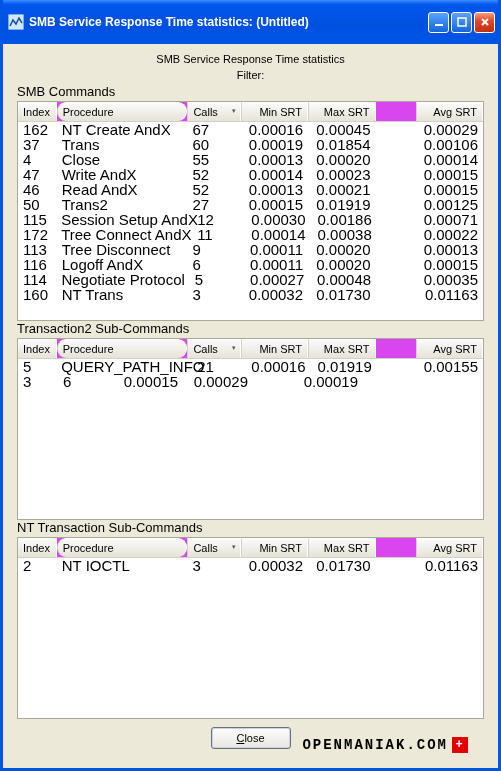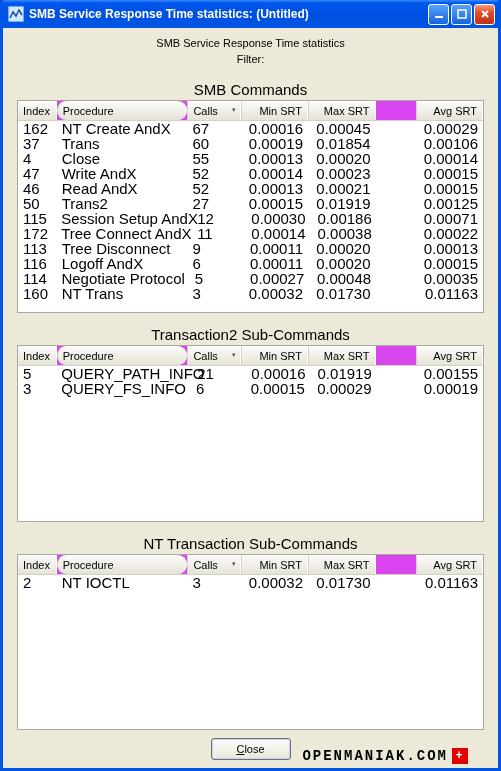"SMB Service Response Time statistics:" .titlebar { height: 28px -> 44px }
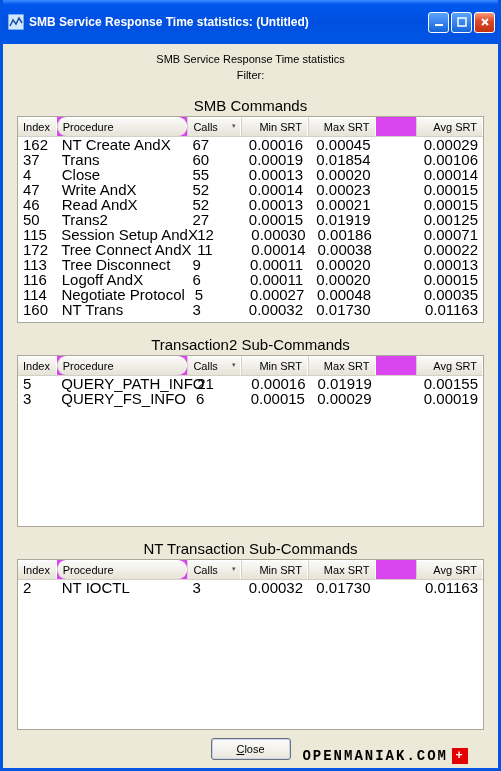"SMB Commands" .section-label { font-size: 15px -> 13px; margin-top: 13px -> 0; text-align: center -> none }
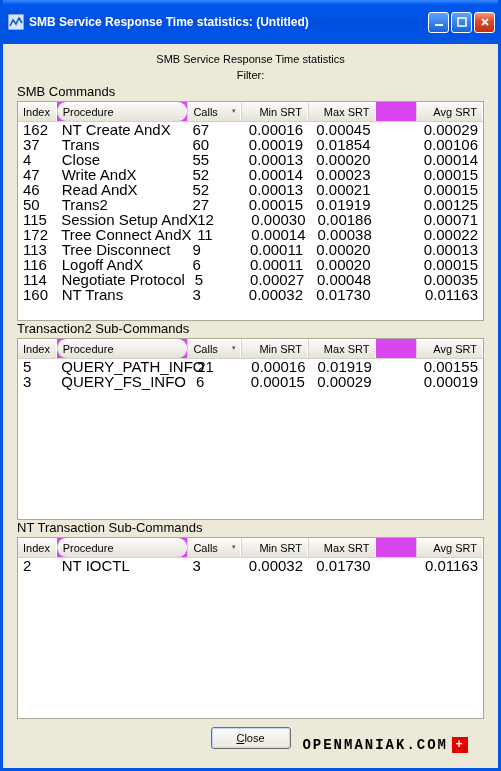"QUERY_FS_INFO" div.cell { html: <div>QUERY_FS_INFO</div> -> none }
